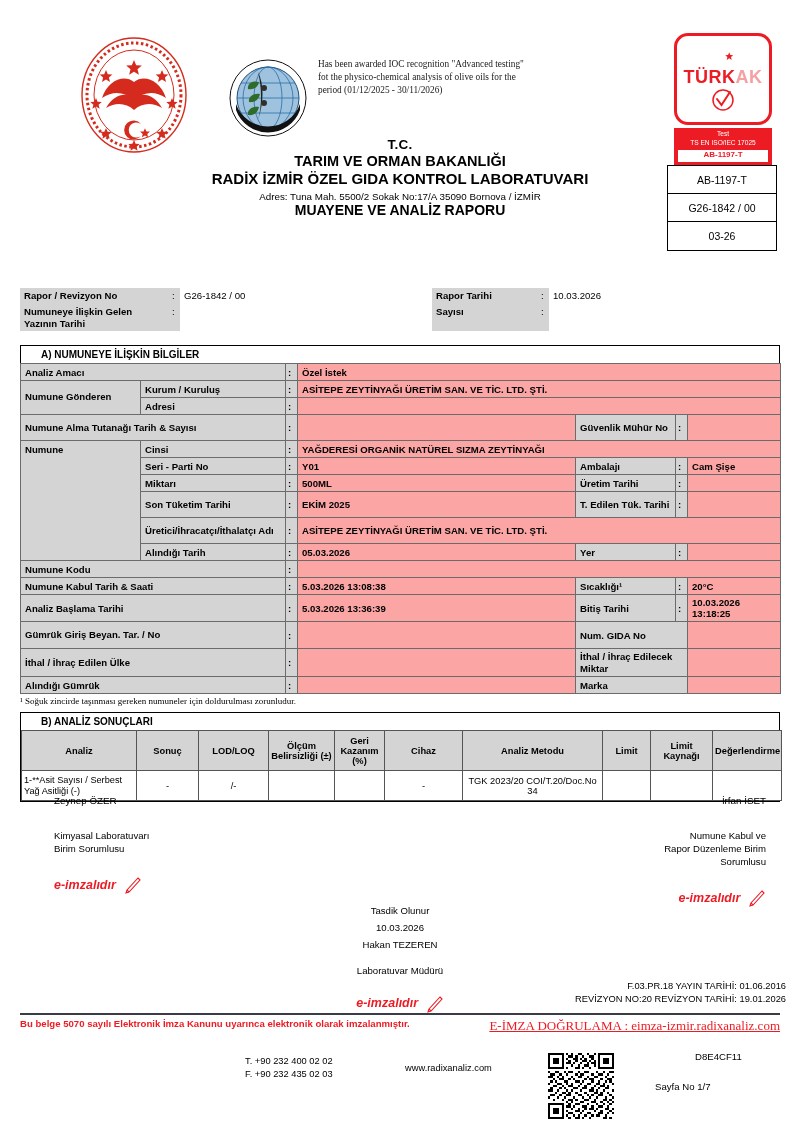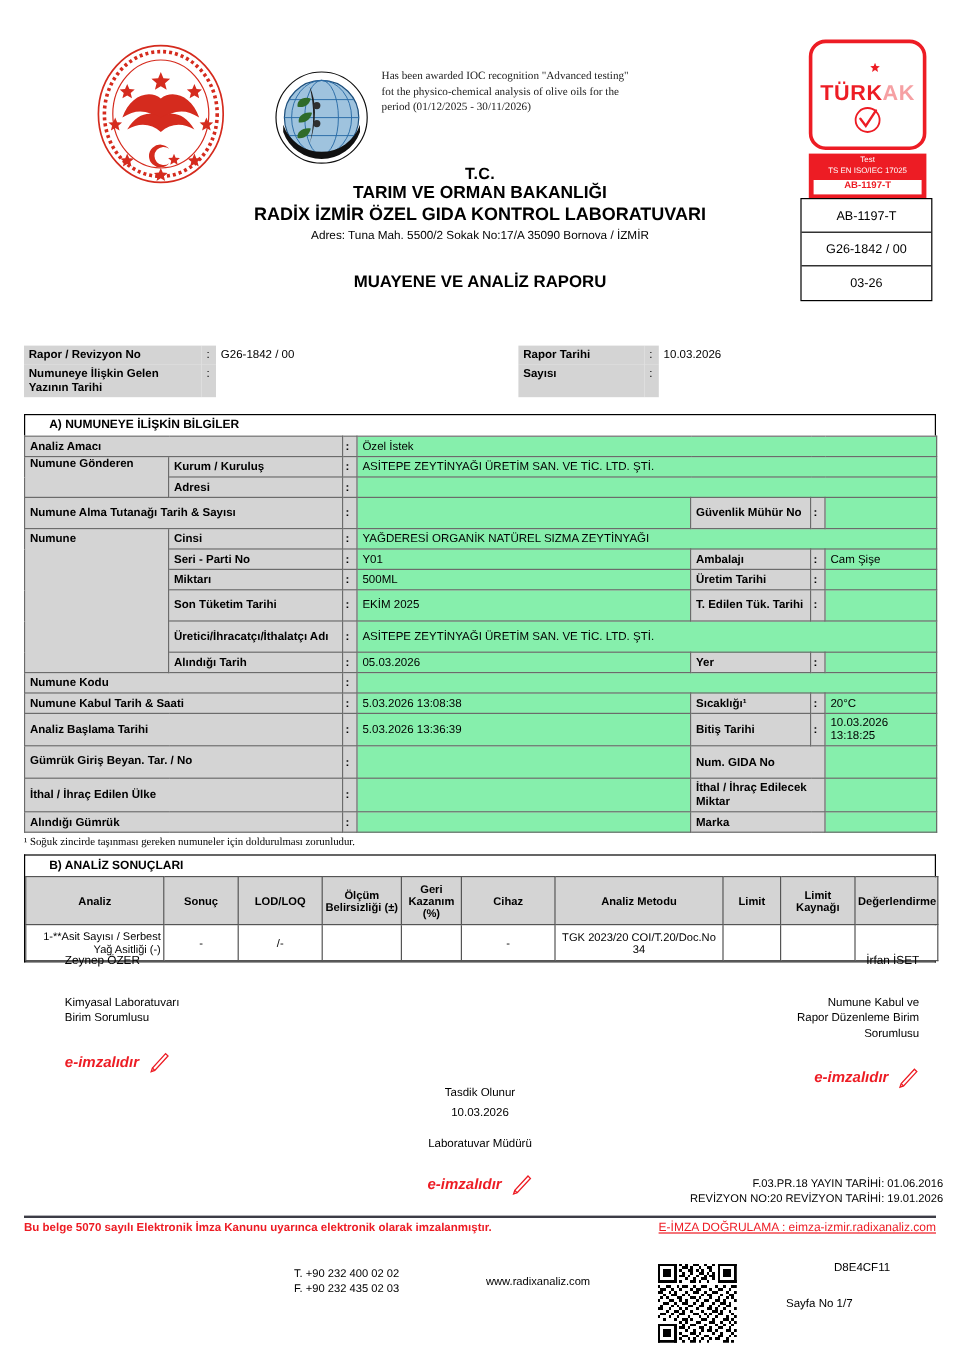"MUAYENE VE ANALİZ RAPORU" .t-rapor { margin-top: 24px -> none }
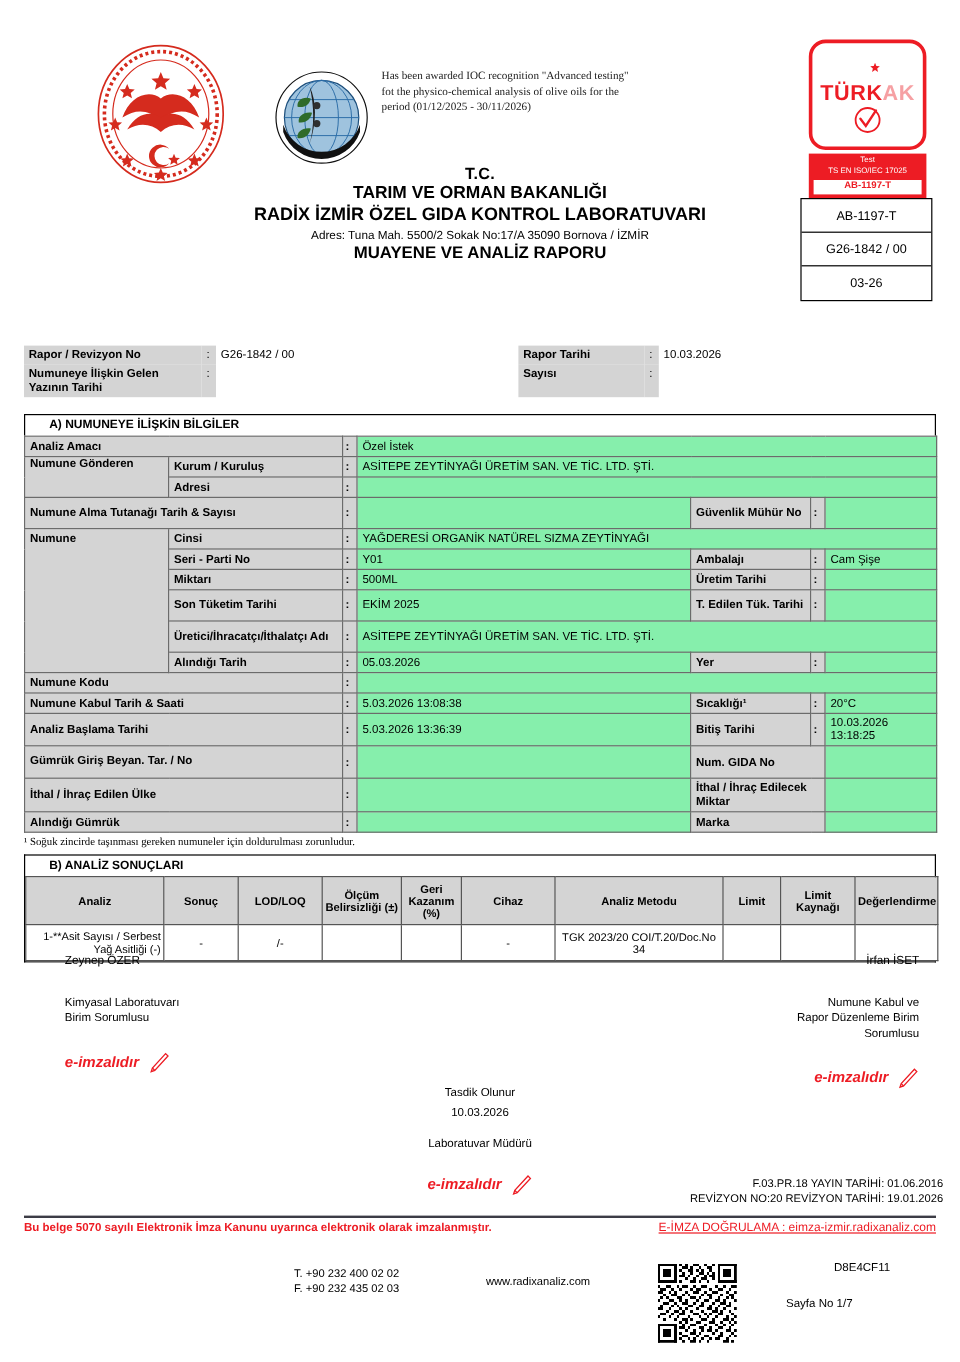"Özel İstek" .val { background: #86efac -> #fca5a5; font-weight: none -> bold }
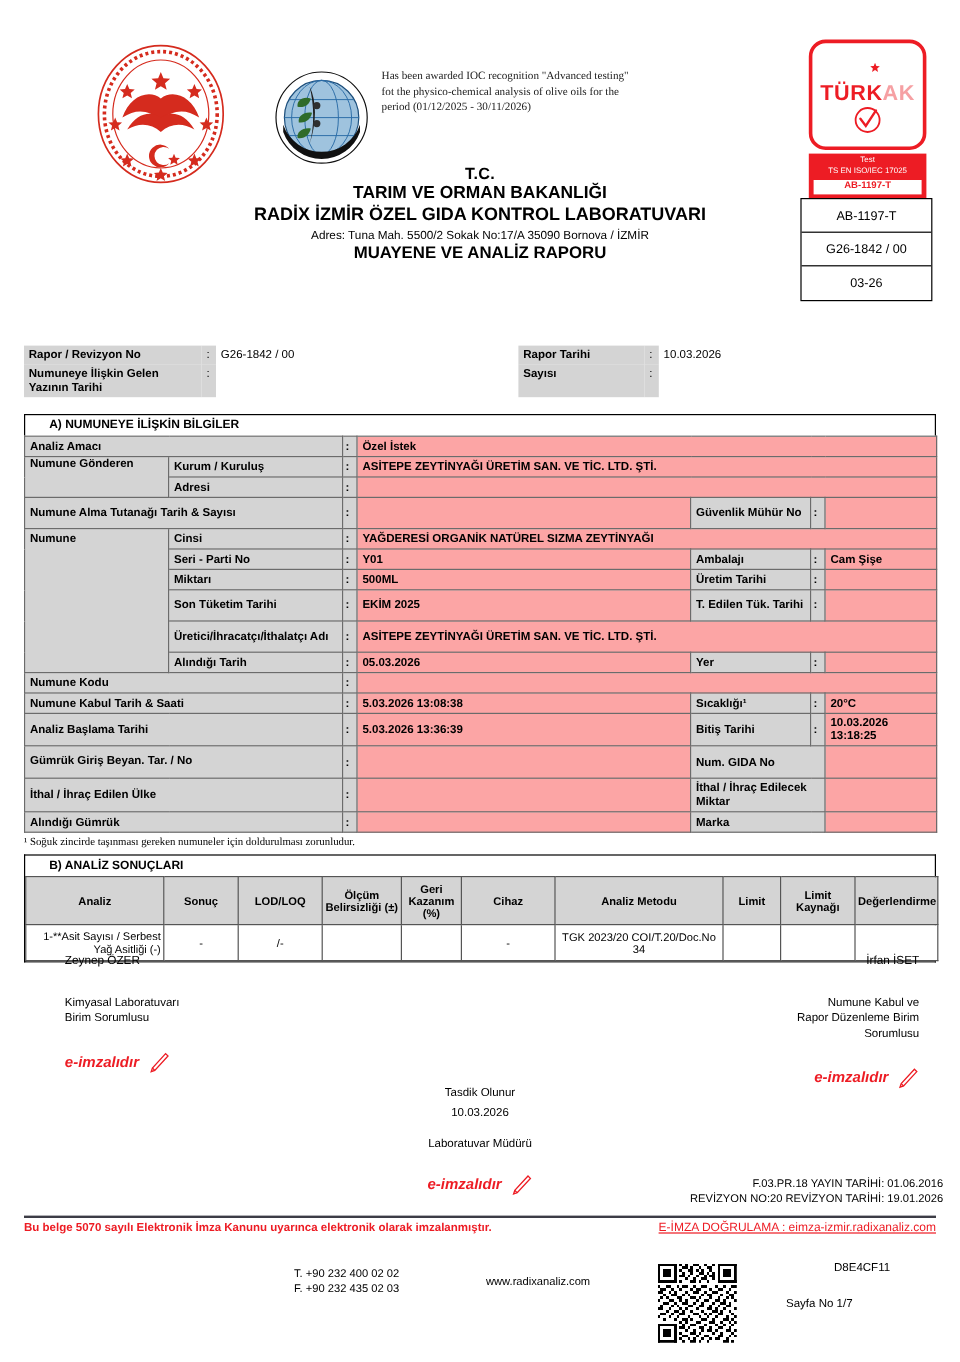"Numune Gönderen" td.gray { padding-top: 0 -> 10px }
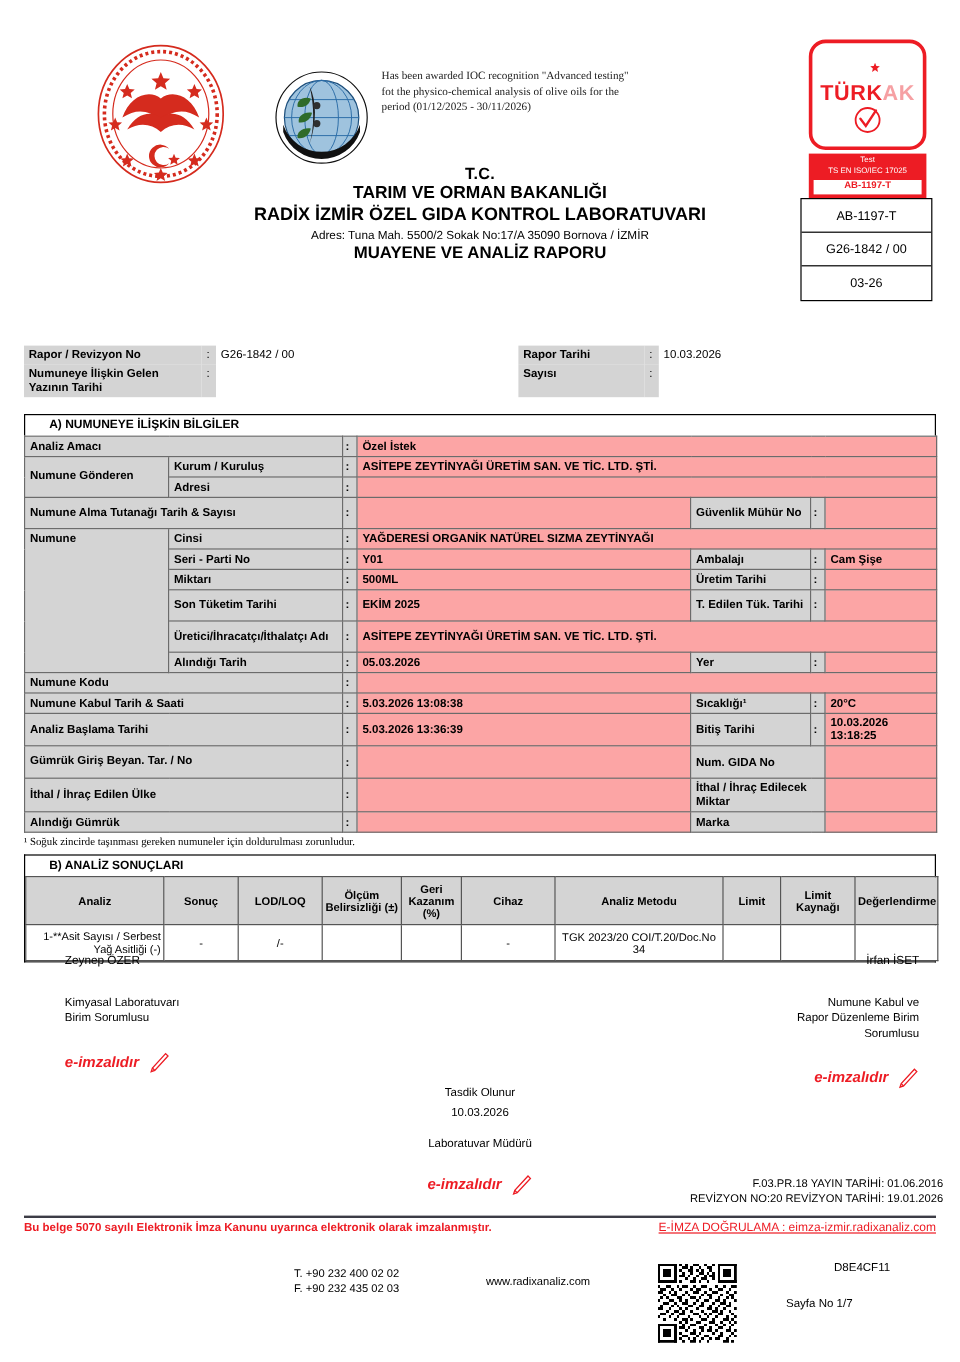"1-**Asit Sayısı / Serbest Yağ" table.res td.left { text-align: right -> left }
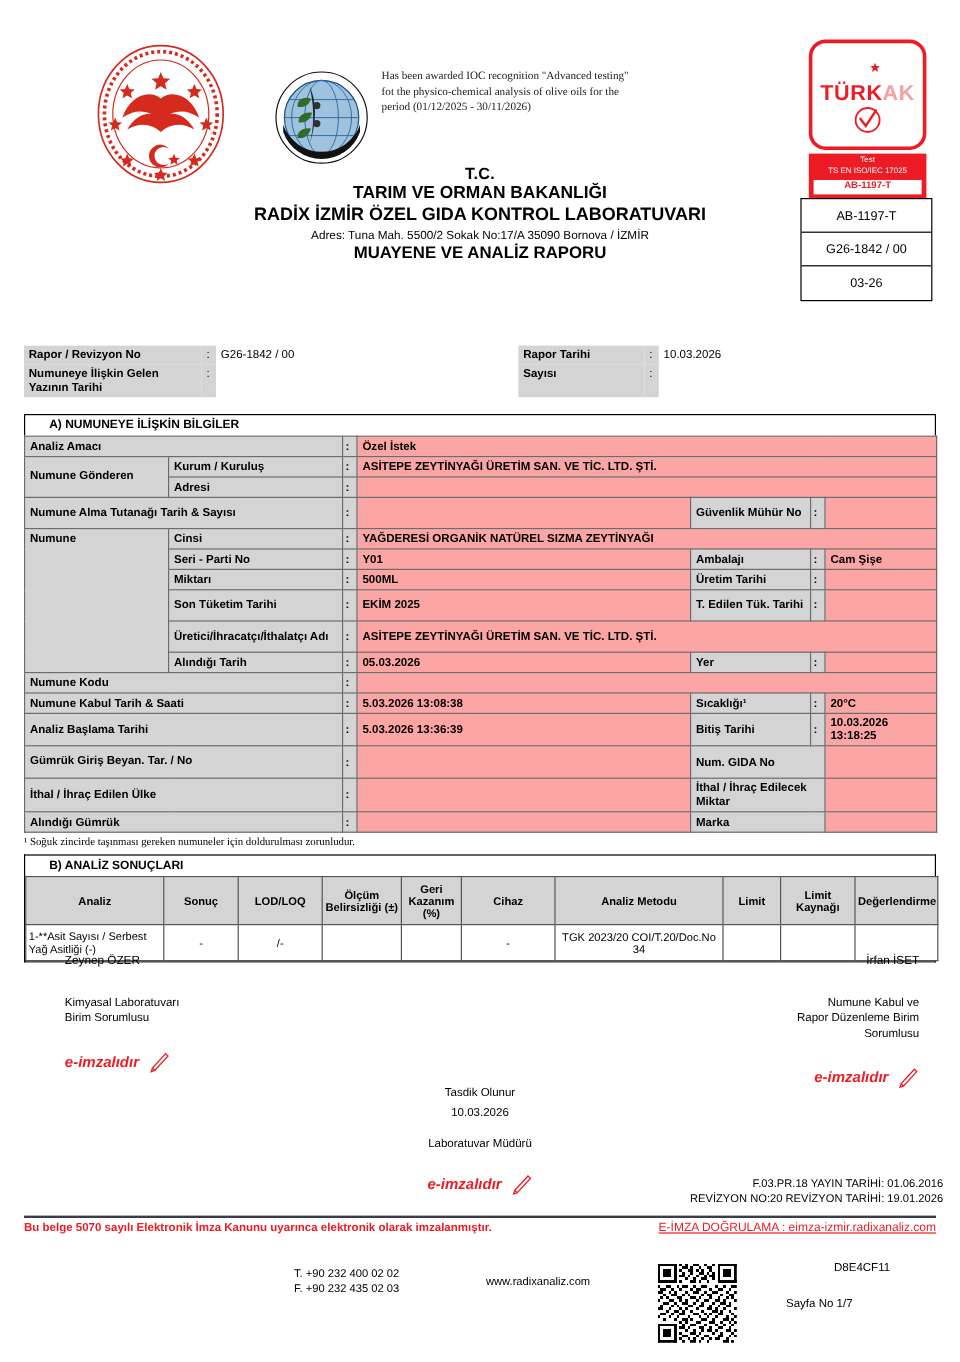"Hakan TEZEREN" div { html: none -> <div>Hakan TEZEREN</div> }
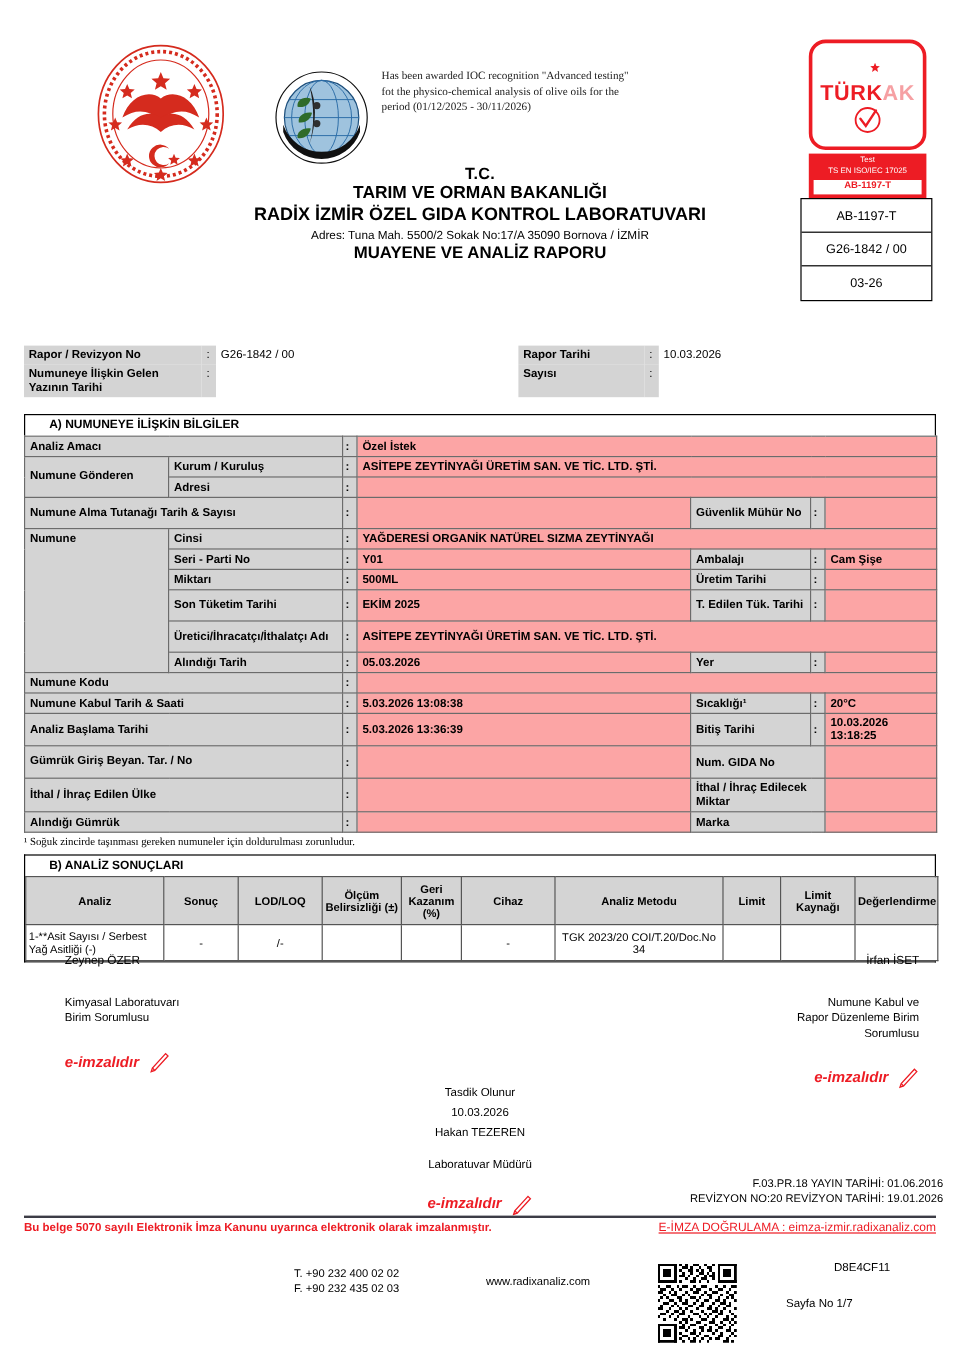"E-İMZA DOĞRULAMA :" .f-link { font-family: none -> Liberation Serif, serif; font-size: 10px -> 13px }
